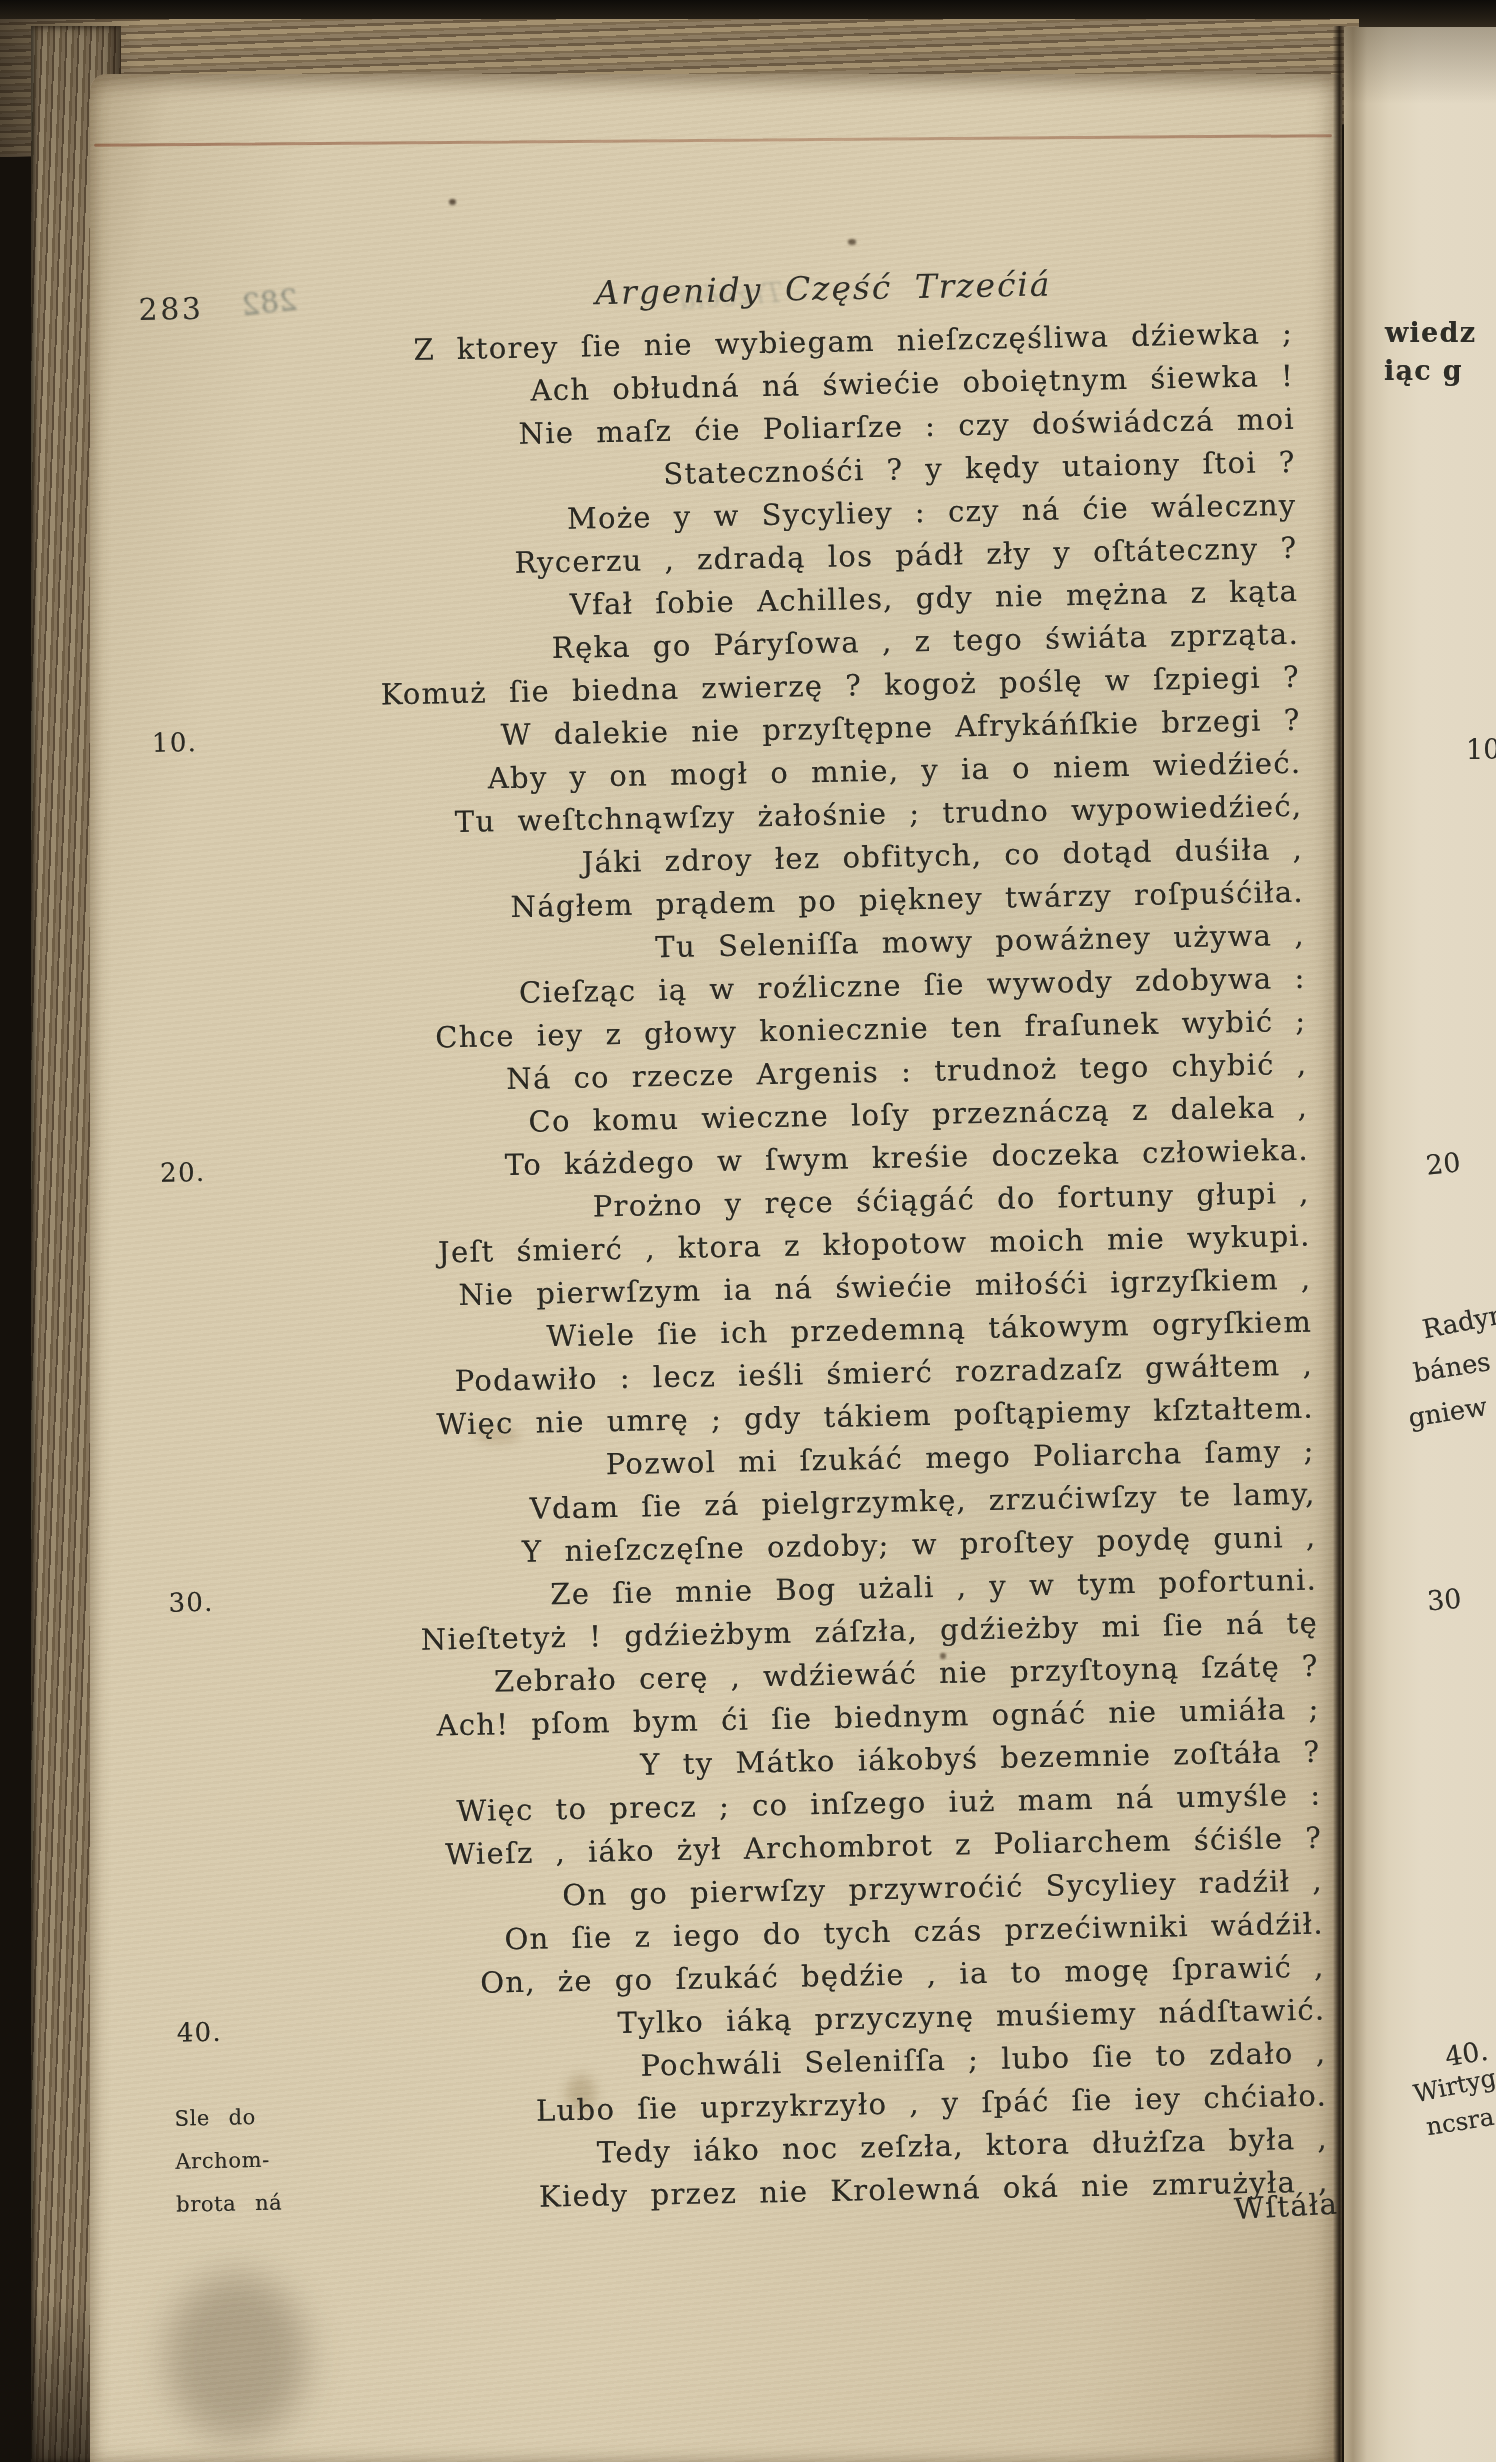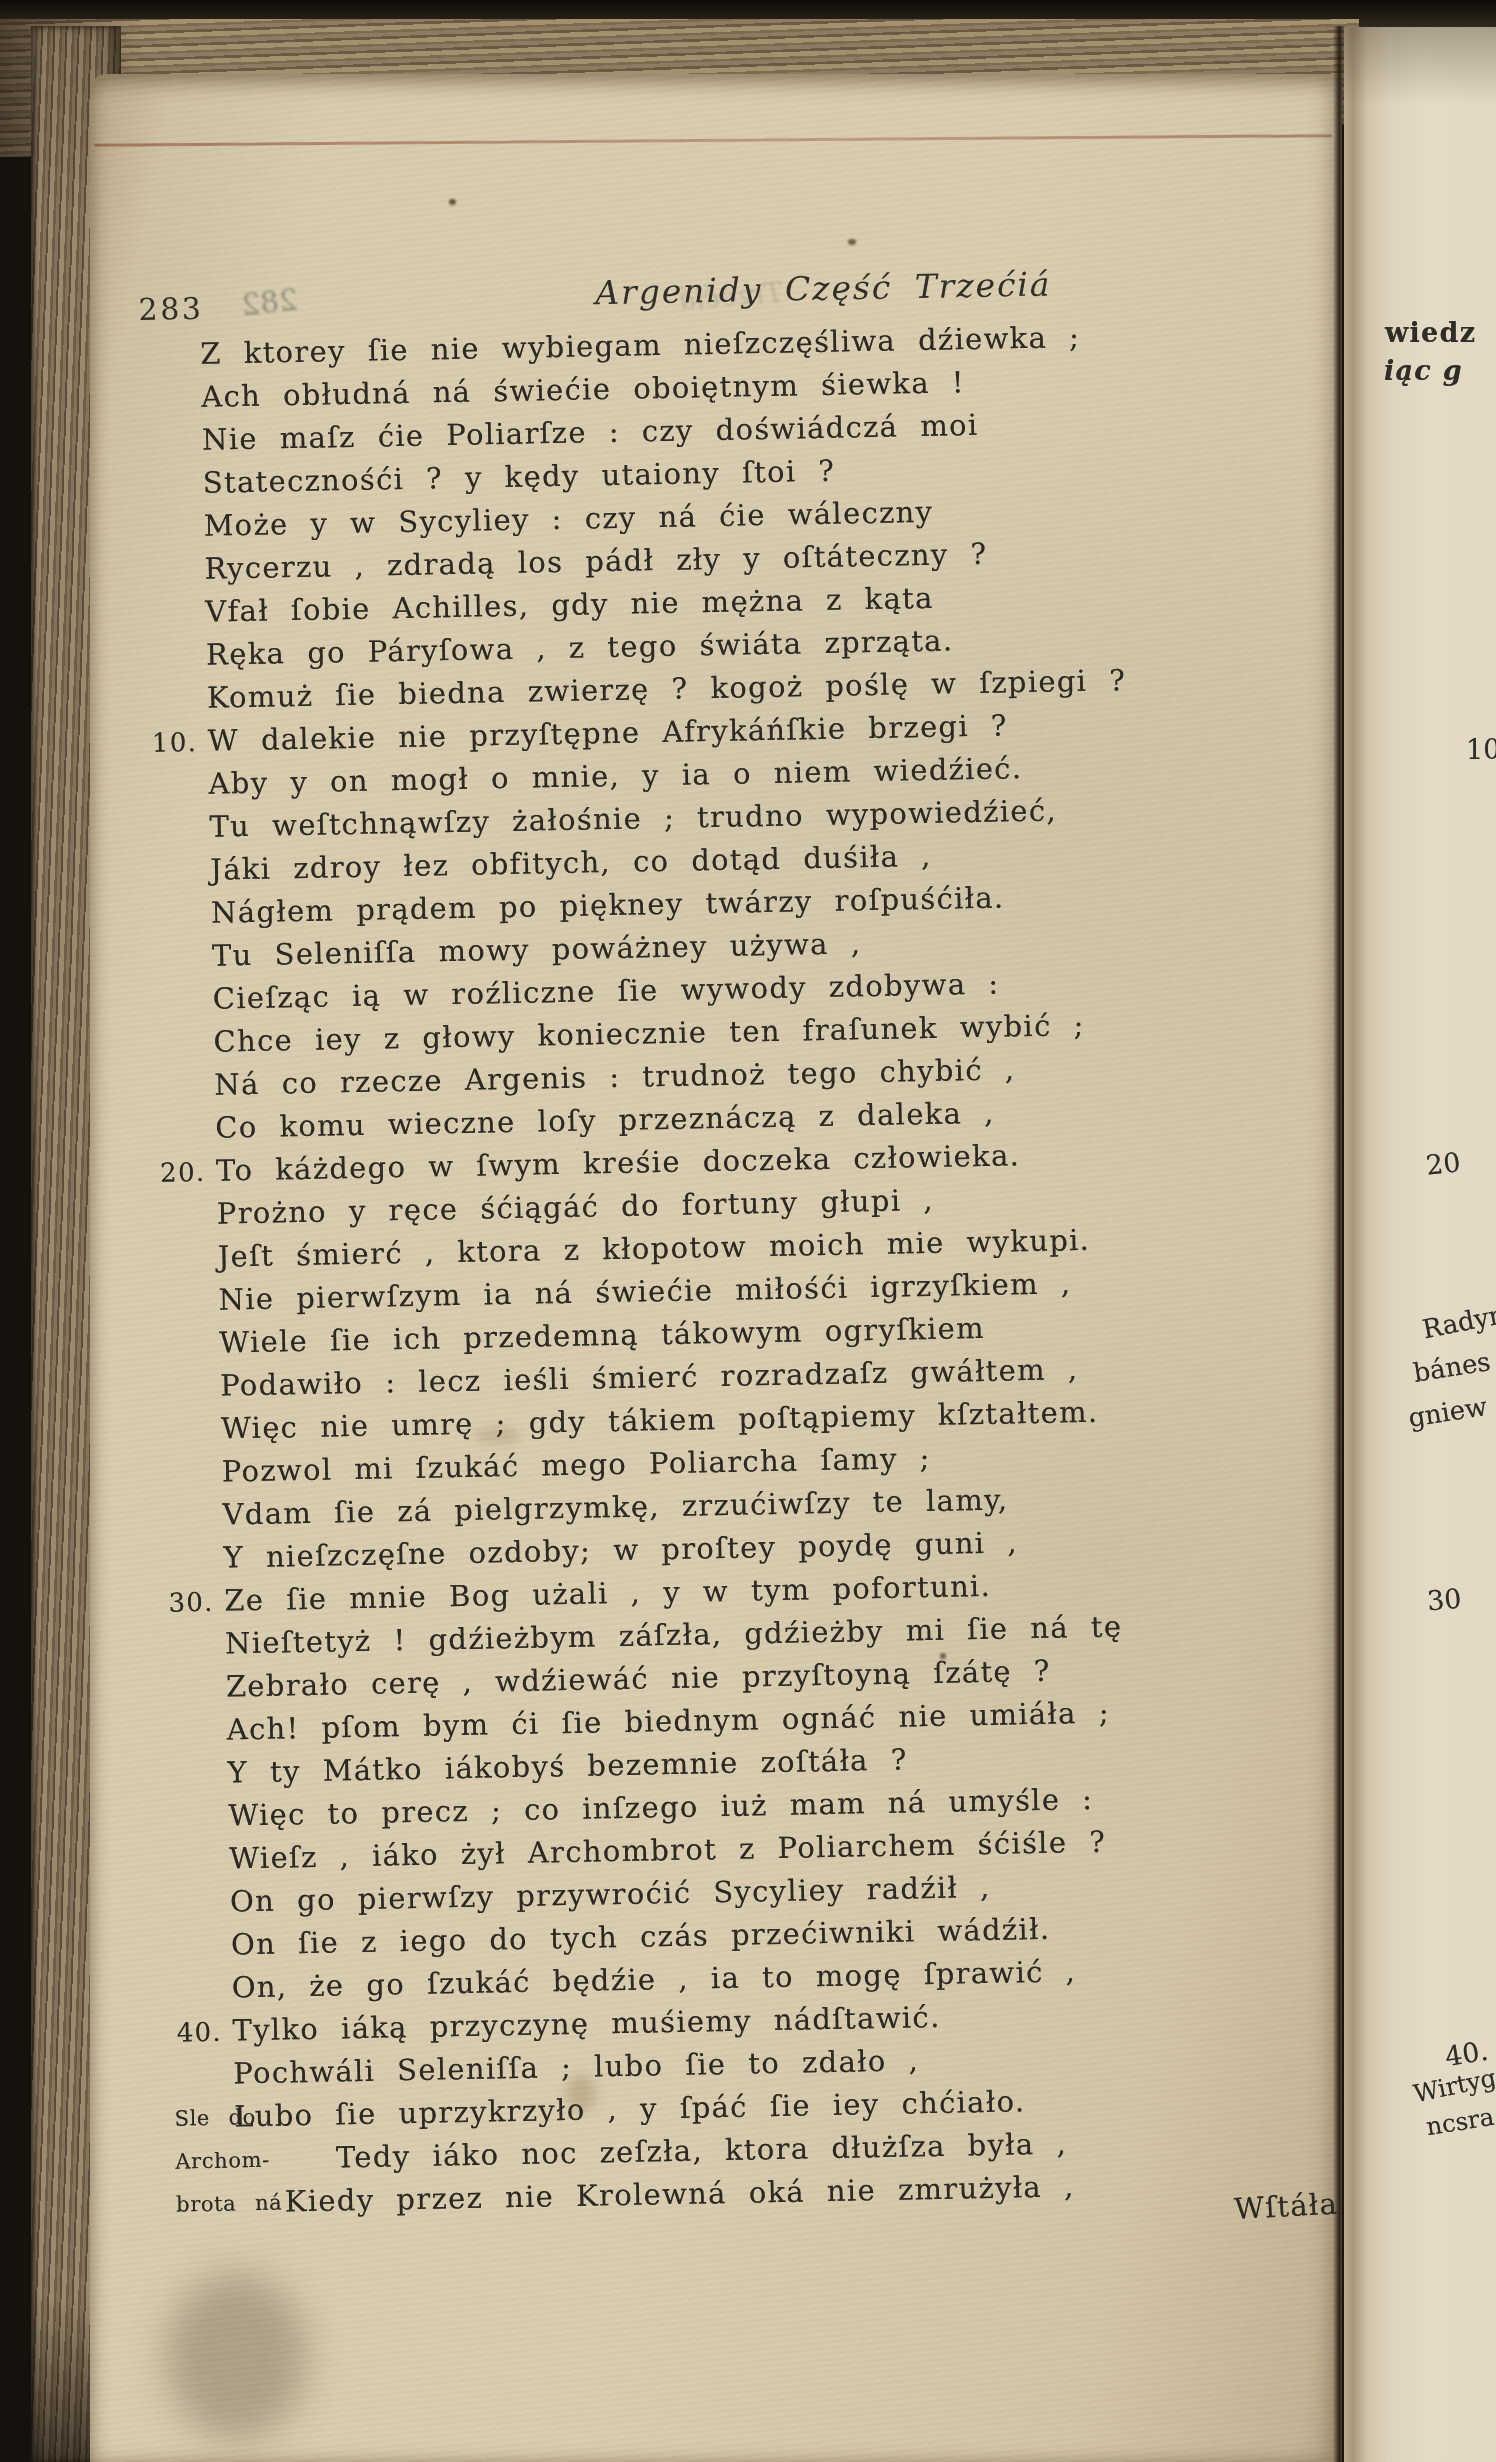"wiedz" .scan { text-align: none -> right }
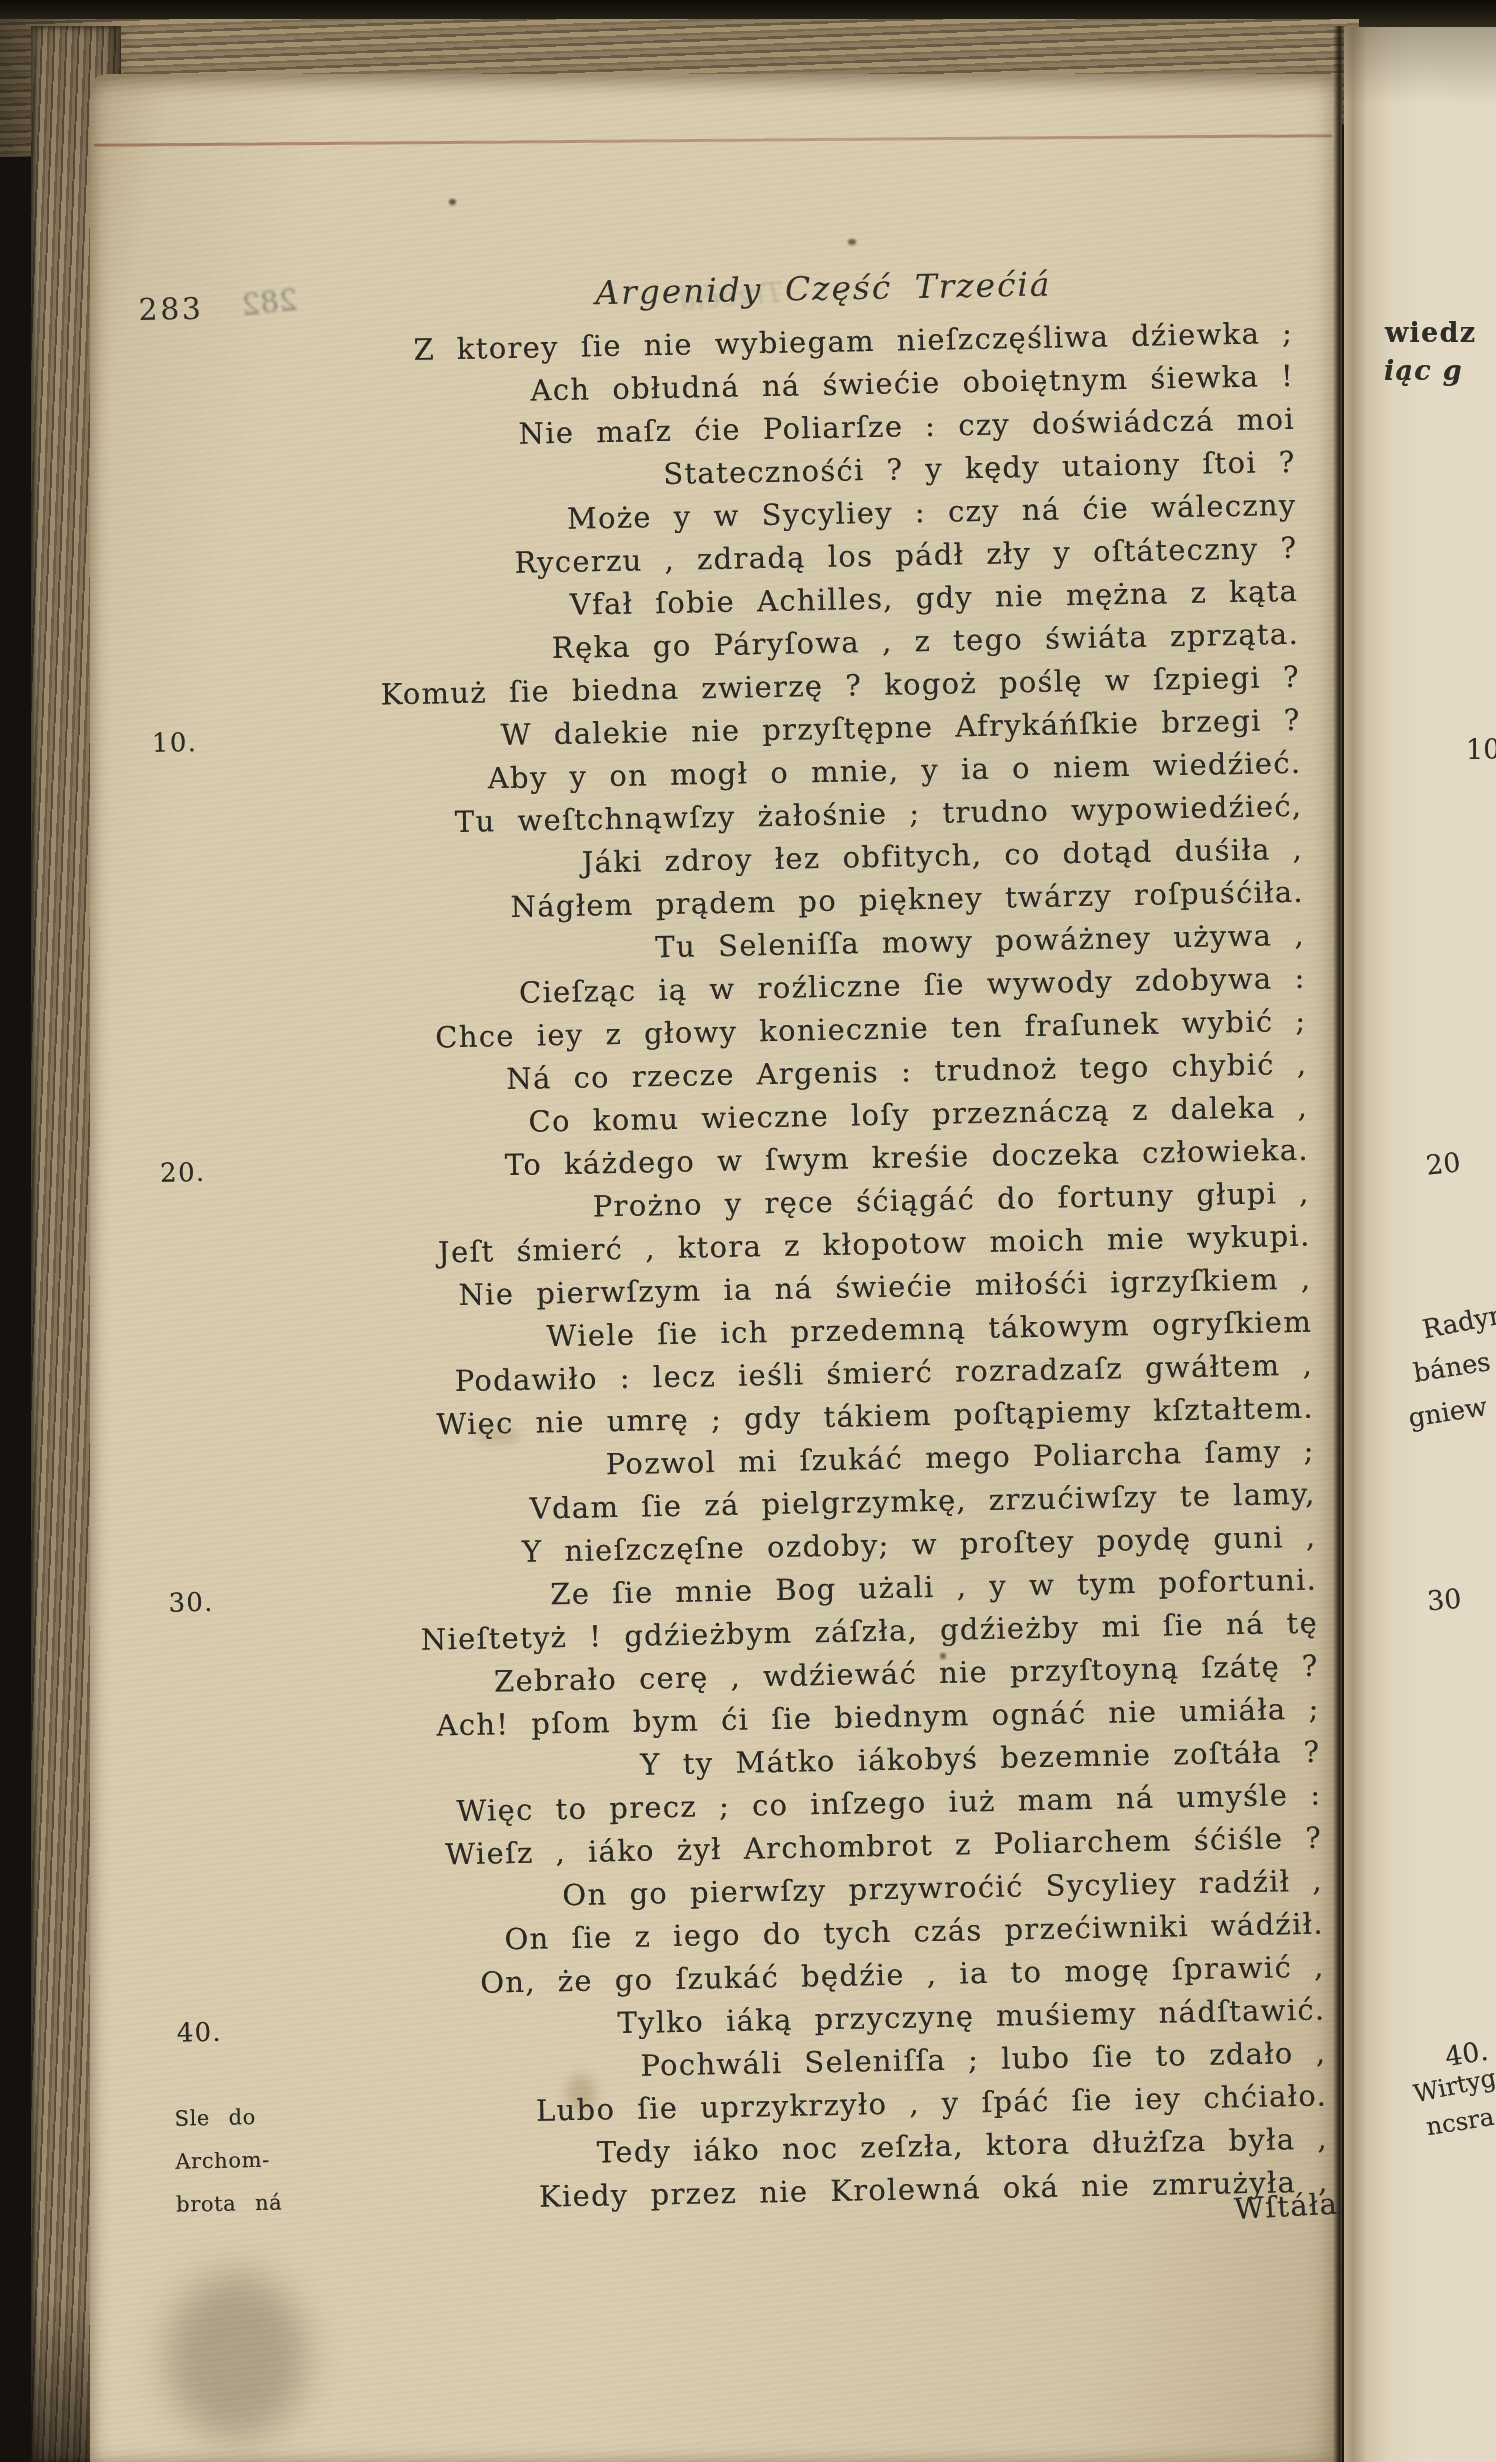"iąc g" .f1 { font-style: italic -> none }
